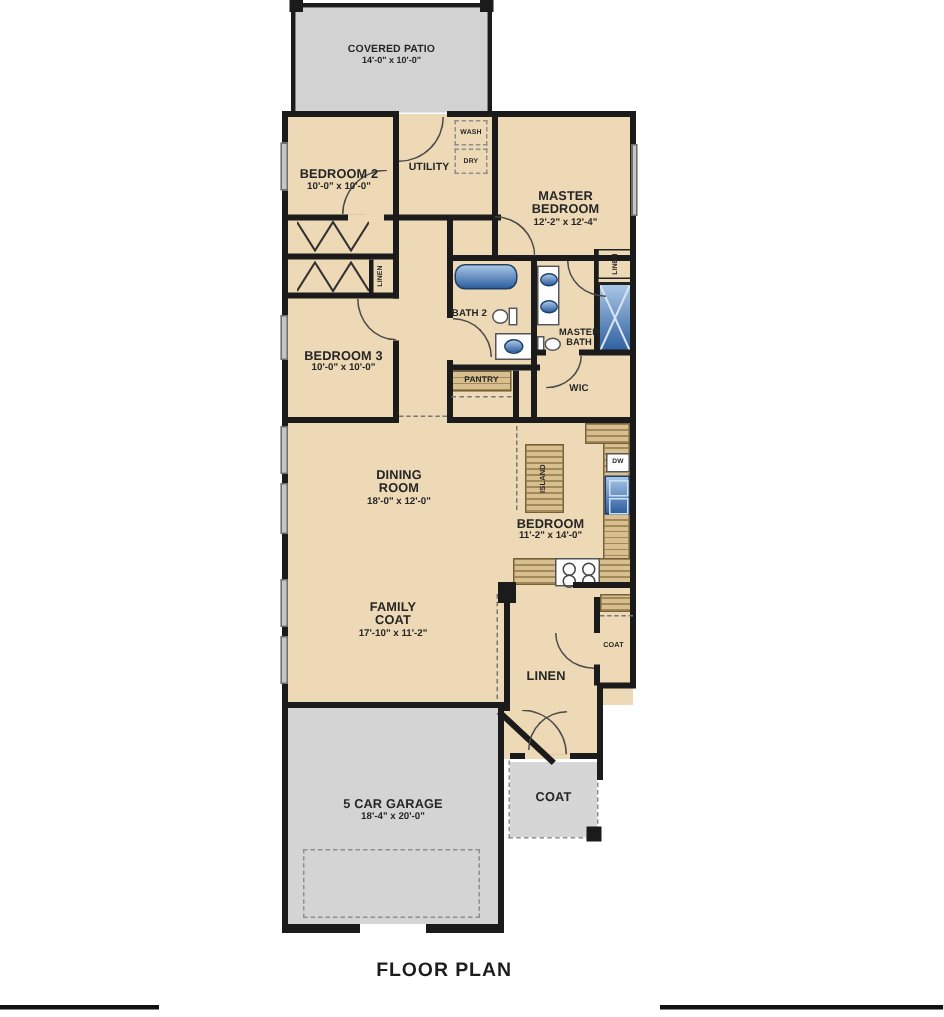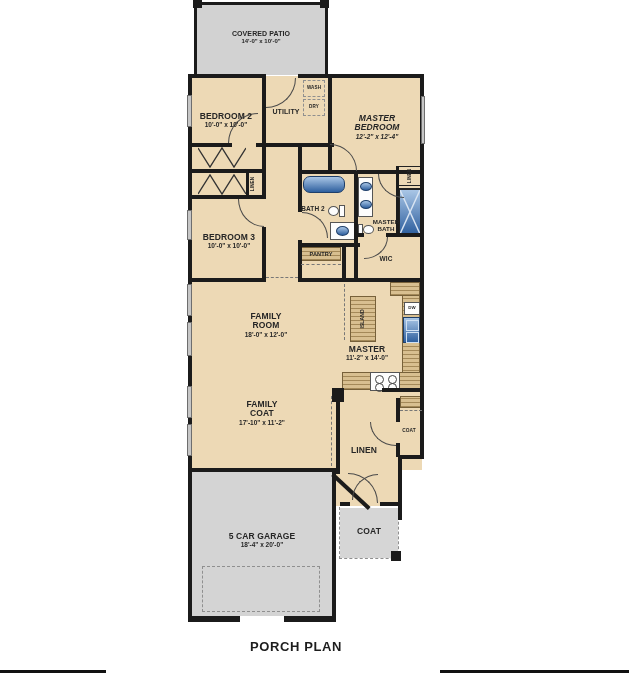"MASTER BEDROOM" div.lbl { font-style: italic -> none; top: 127px -> 139px }
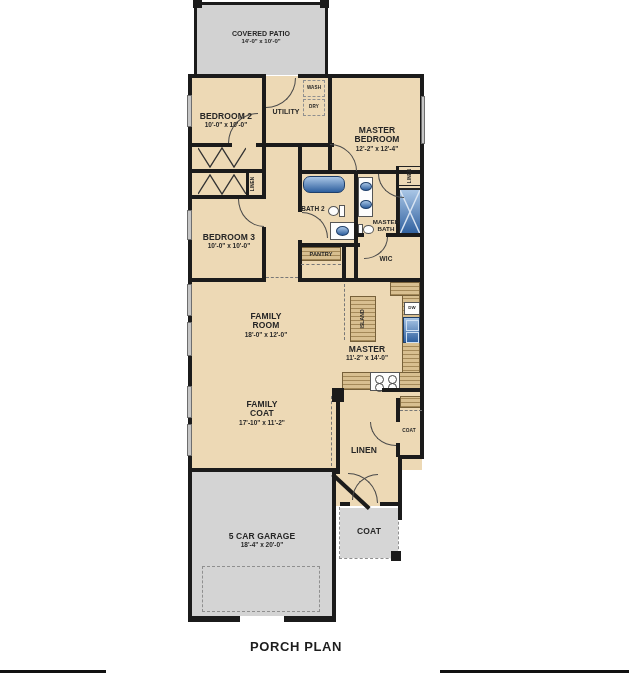"FAMILY ROOM" span.nm { text: FAMILY -> DINING }
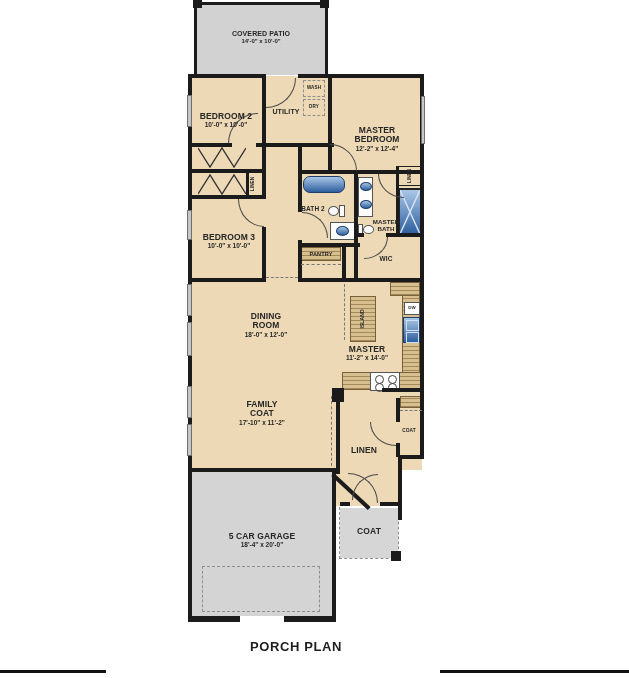"MASTER" span.nm { text: MASTER -> BEDROOM }
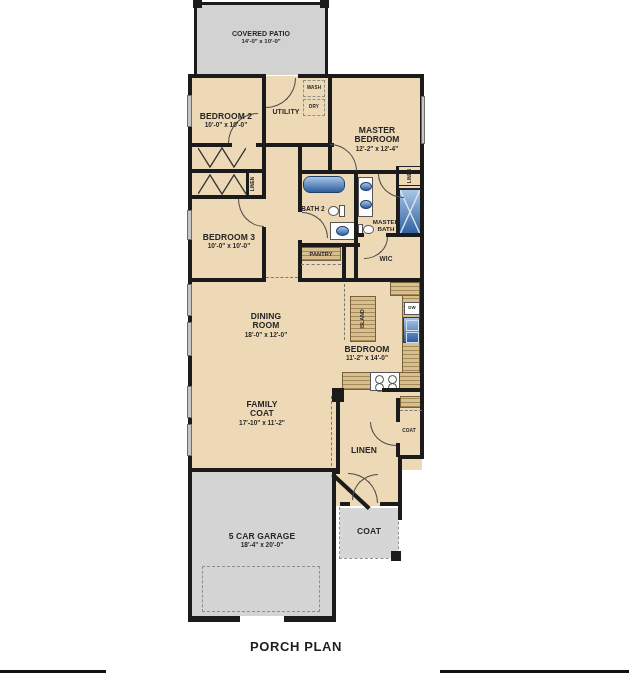"PORCH PLAN" div.title { text: PORCH -> FLOOR }
